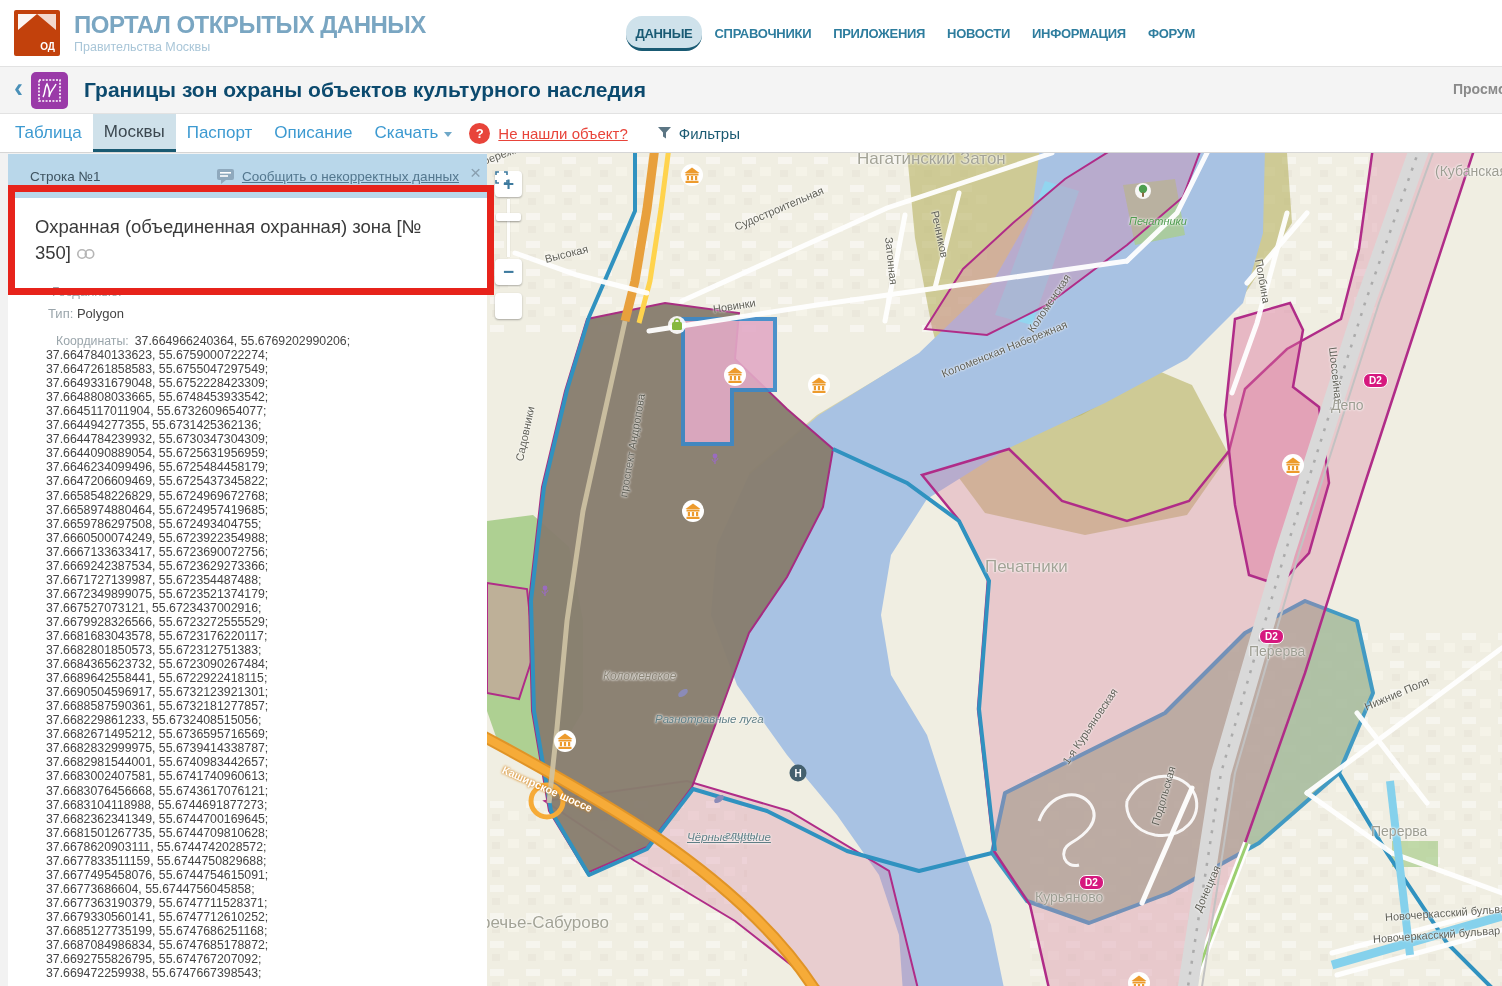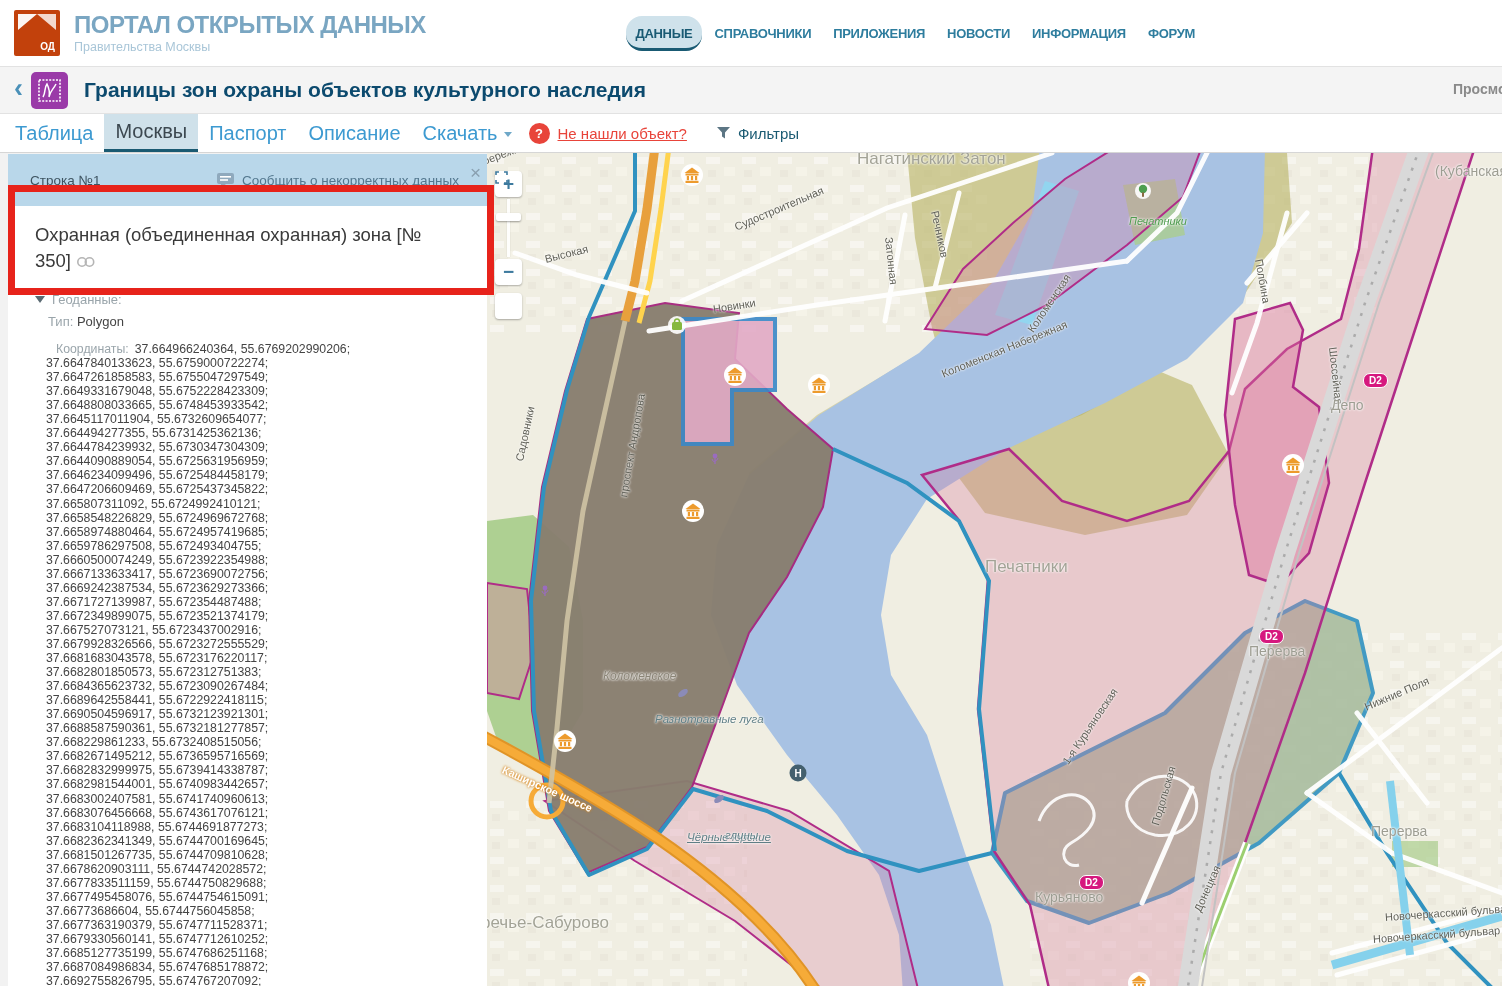"Таблица" .tab { font-size: 20px -> 17px }
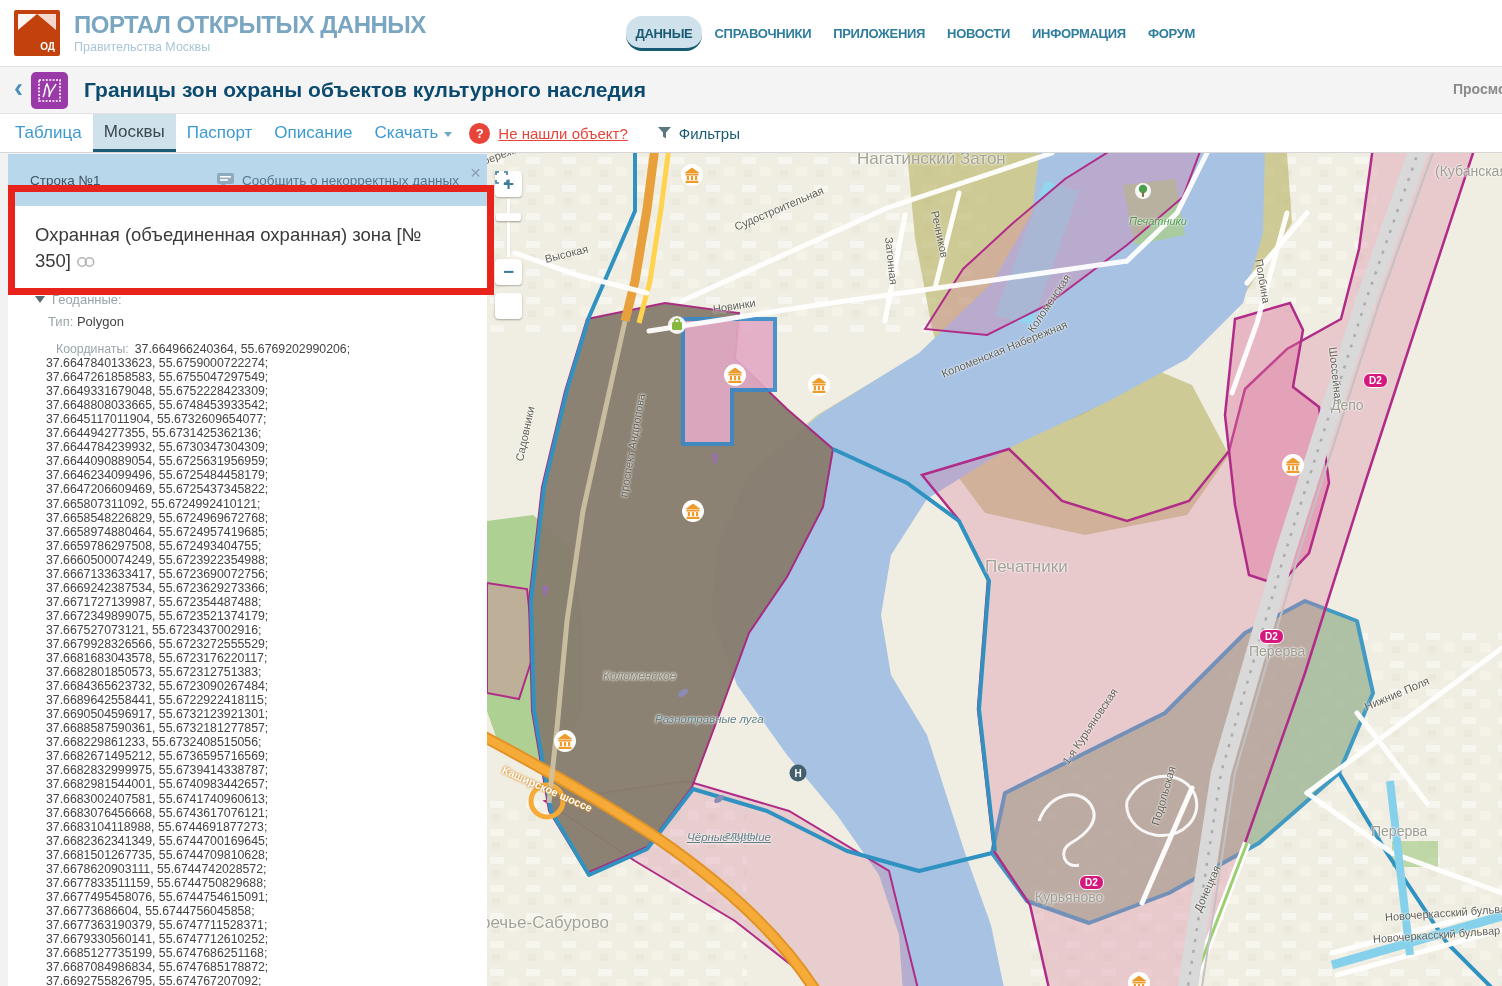"Строка №1" .p-hdr { height: 52px -> 44px }
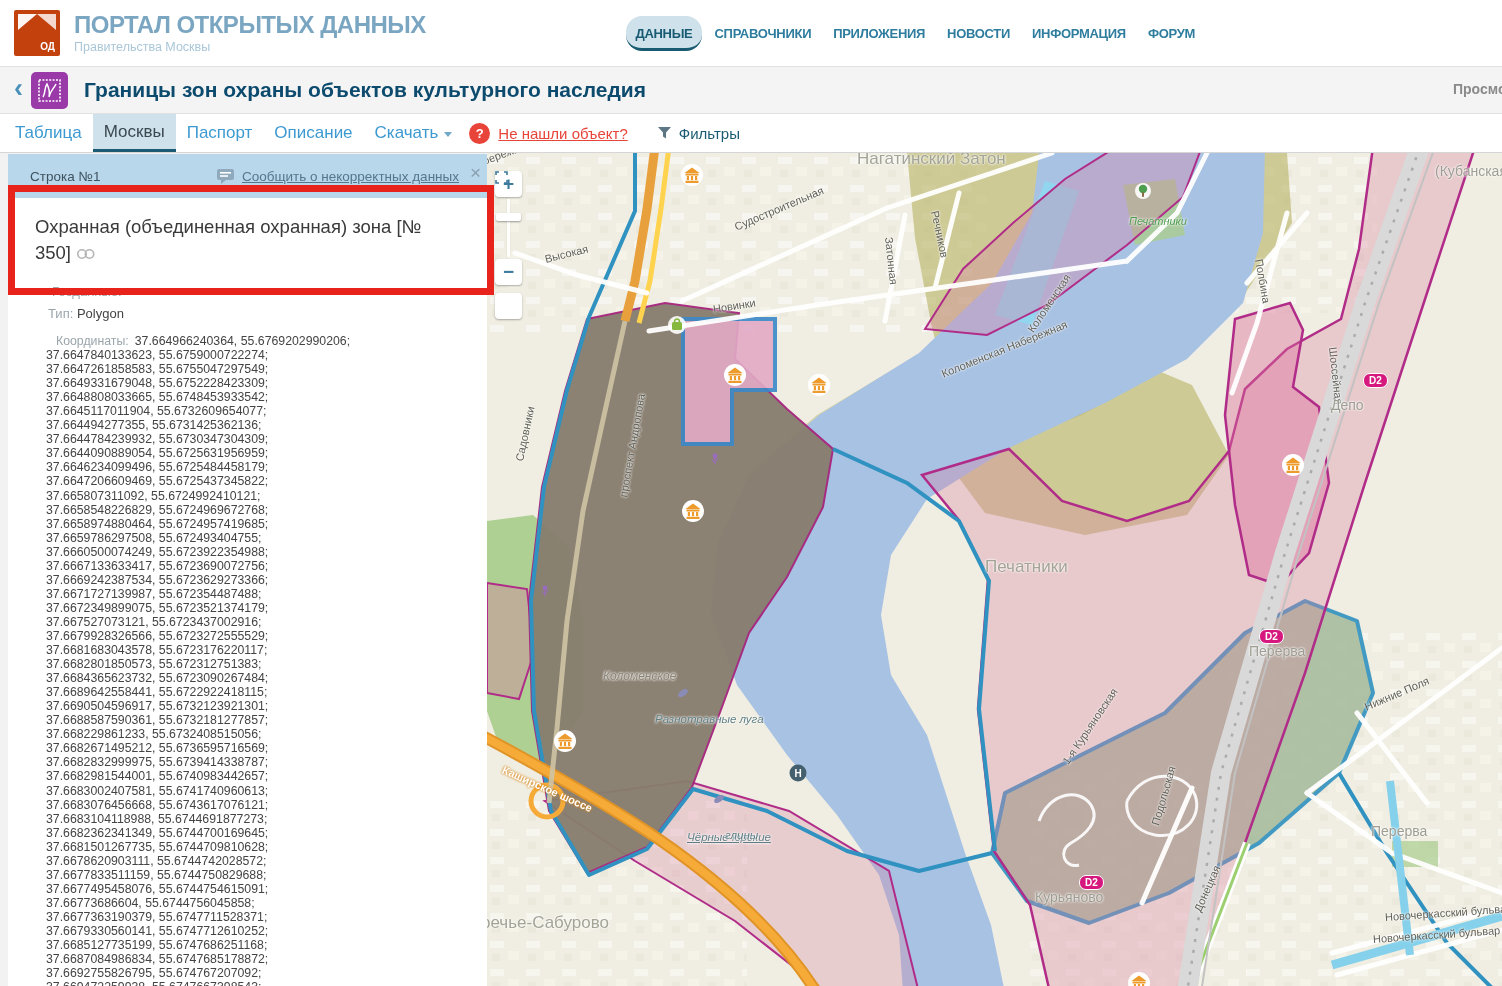"37.665807311092, 55.6724992410121;" div { html: <div>37.665807311092, 55.6724992410121;</div> -> none }
